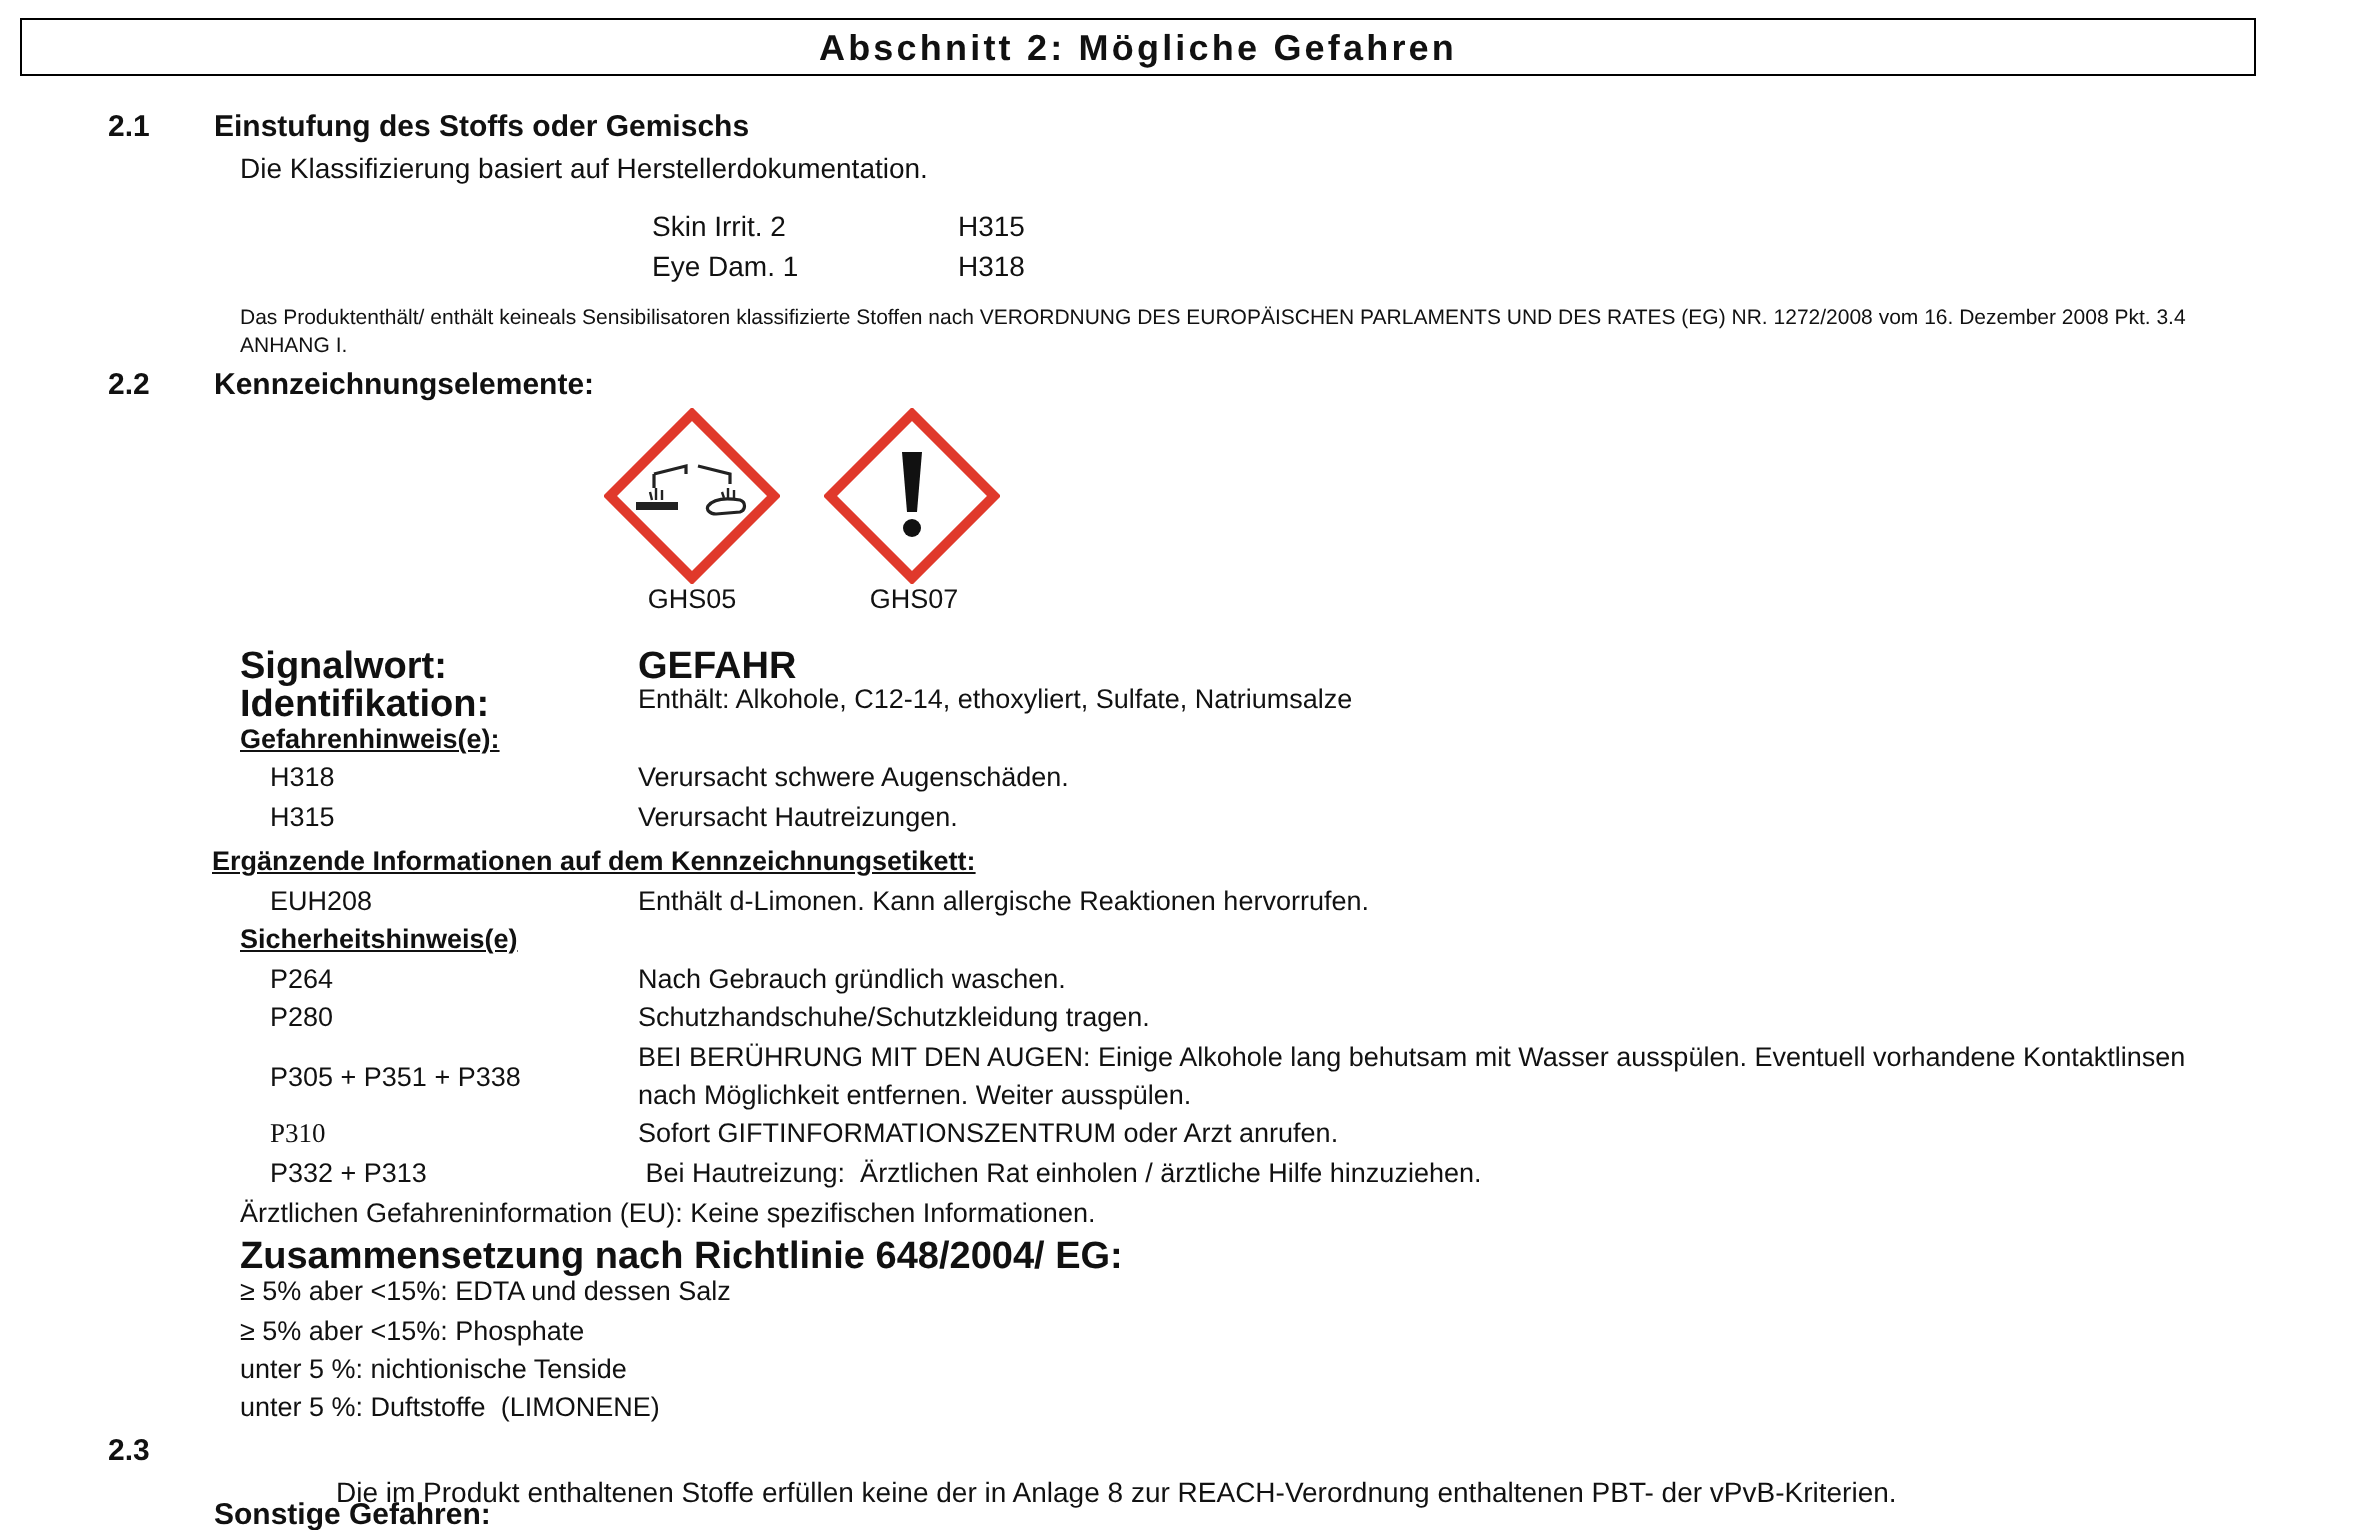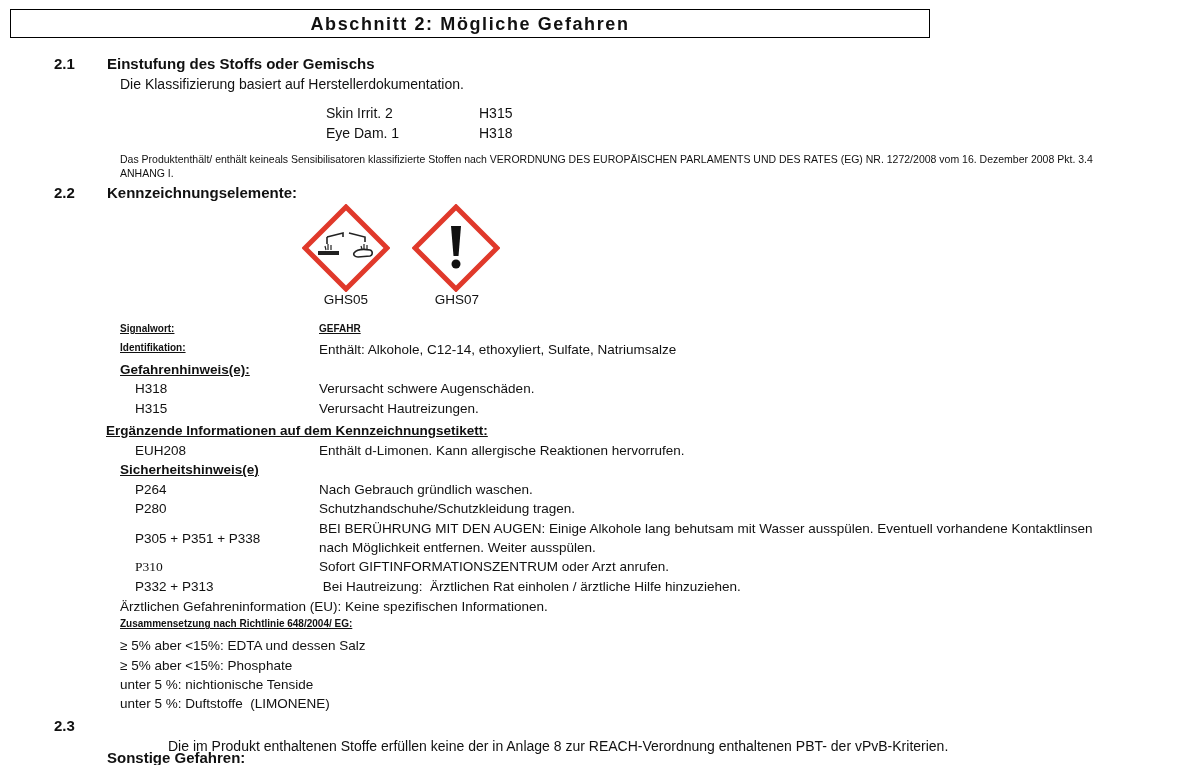"Abschnitt 2: Mögliche Gefahren" .title-box { width: 920px -> 1118px }
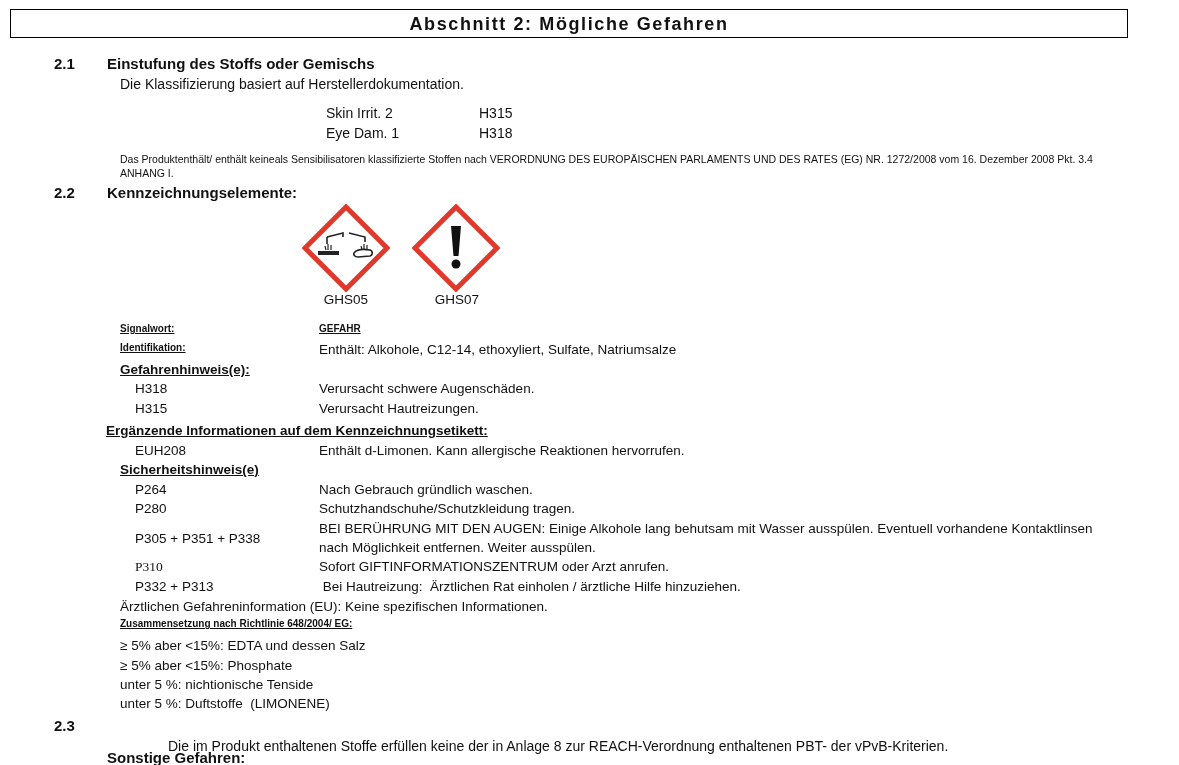"Signalwort:" .label-bold { font-size: 10px -> 19px; text-decoration: underline -> none }
